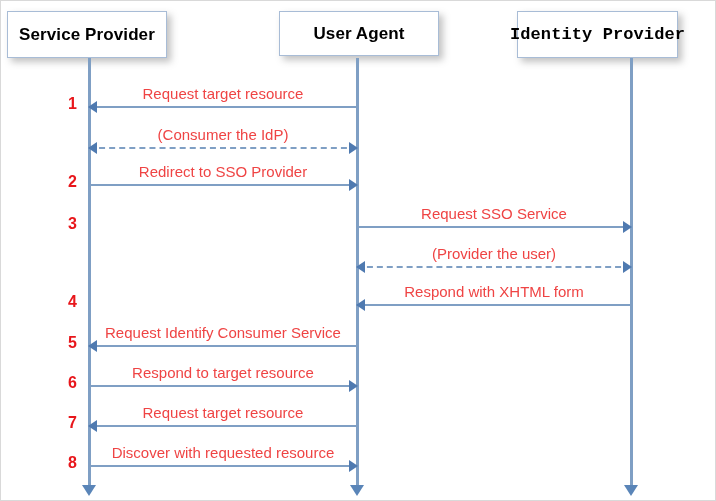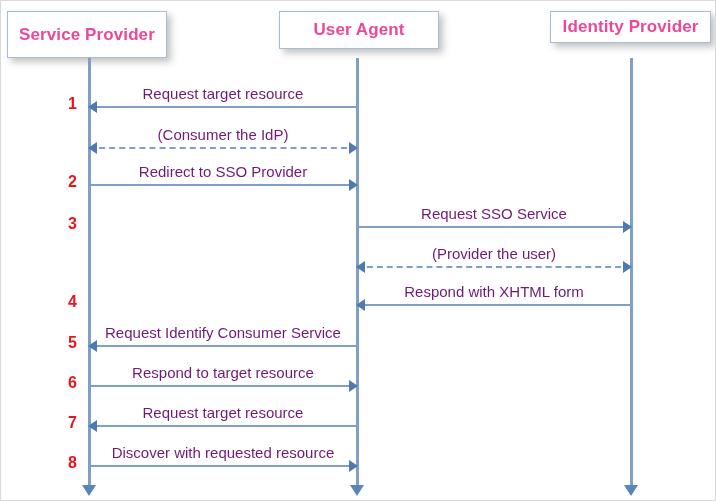"Service Provider" .lane-label { color: #ec4899 -> #000000 }
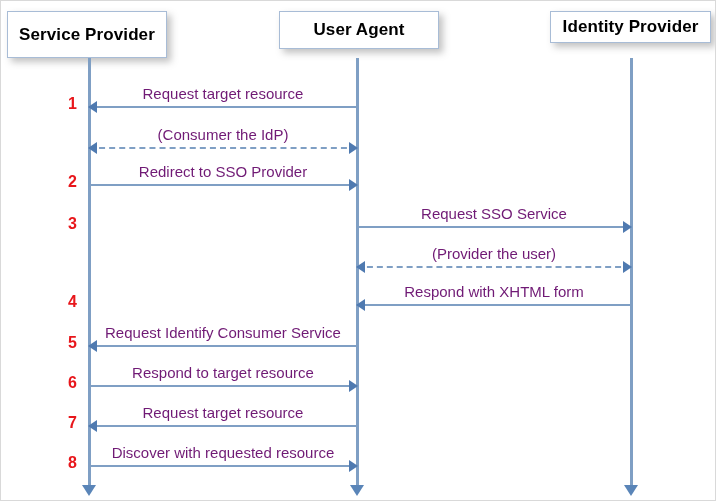"User Agent" div.lane-box { height: 38px -> 45px }
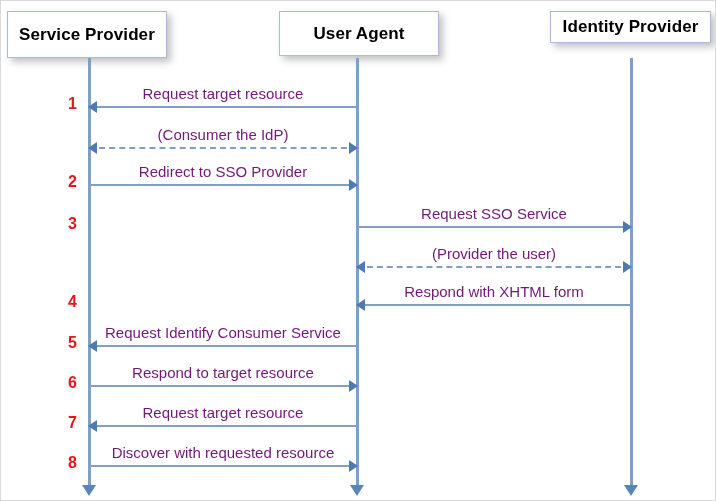"Identity Provider" div.lane-box { font-family: none -> Liberation Mono, monospace; height: 32px -> 47px; left: 549px -> 516px }
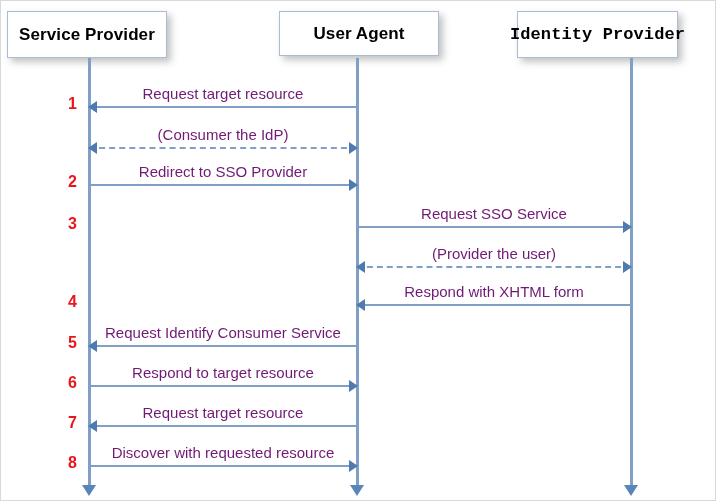"Request target resource" .msg-label { color: #701a75 -> #ef4444 }
